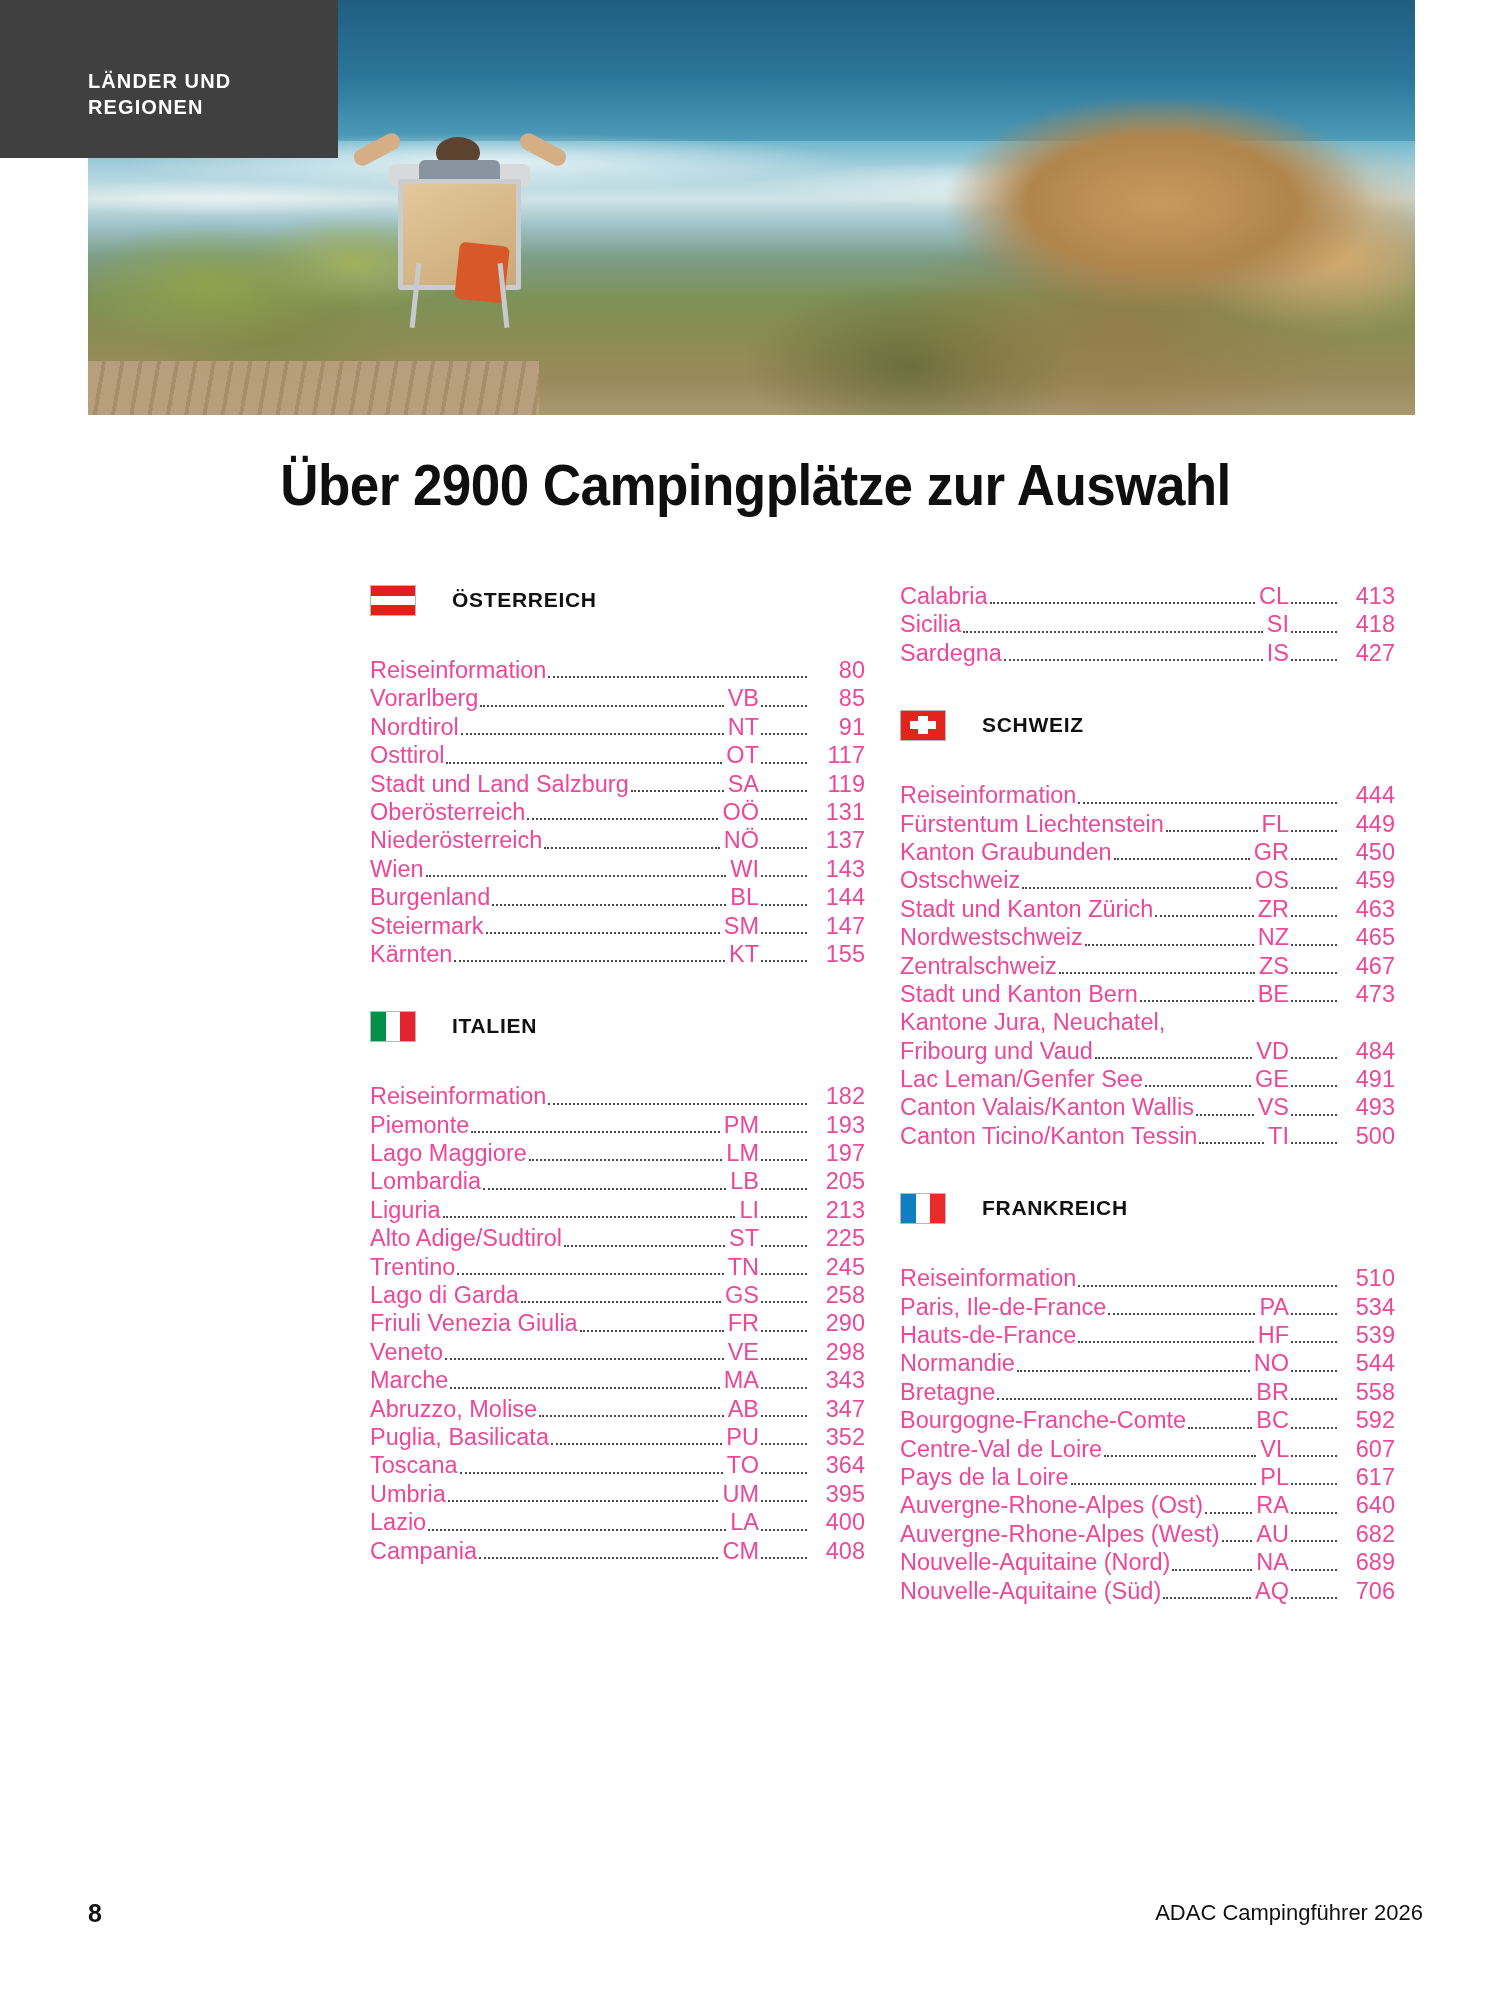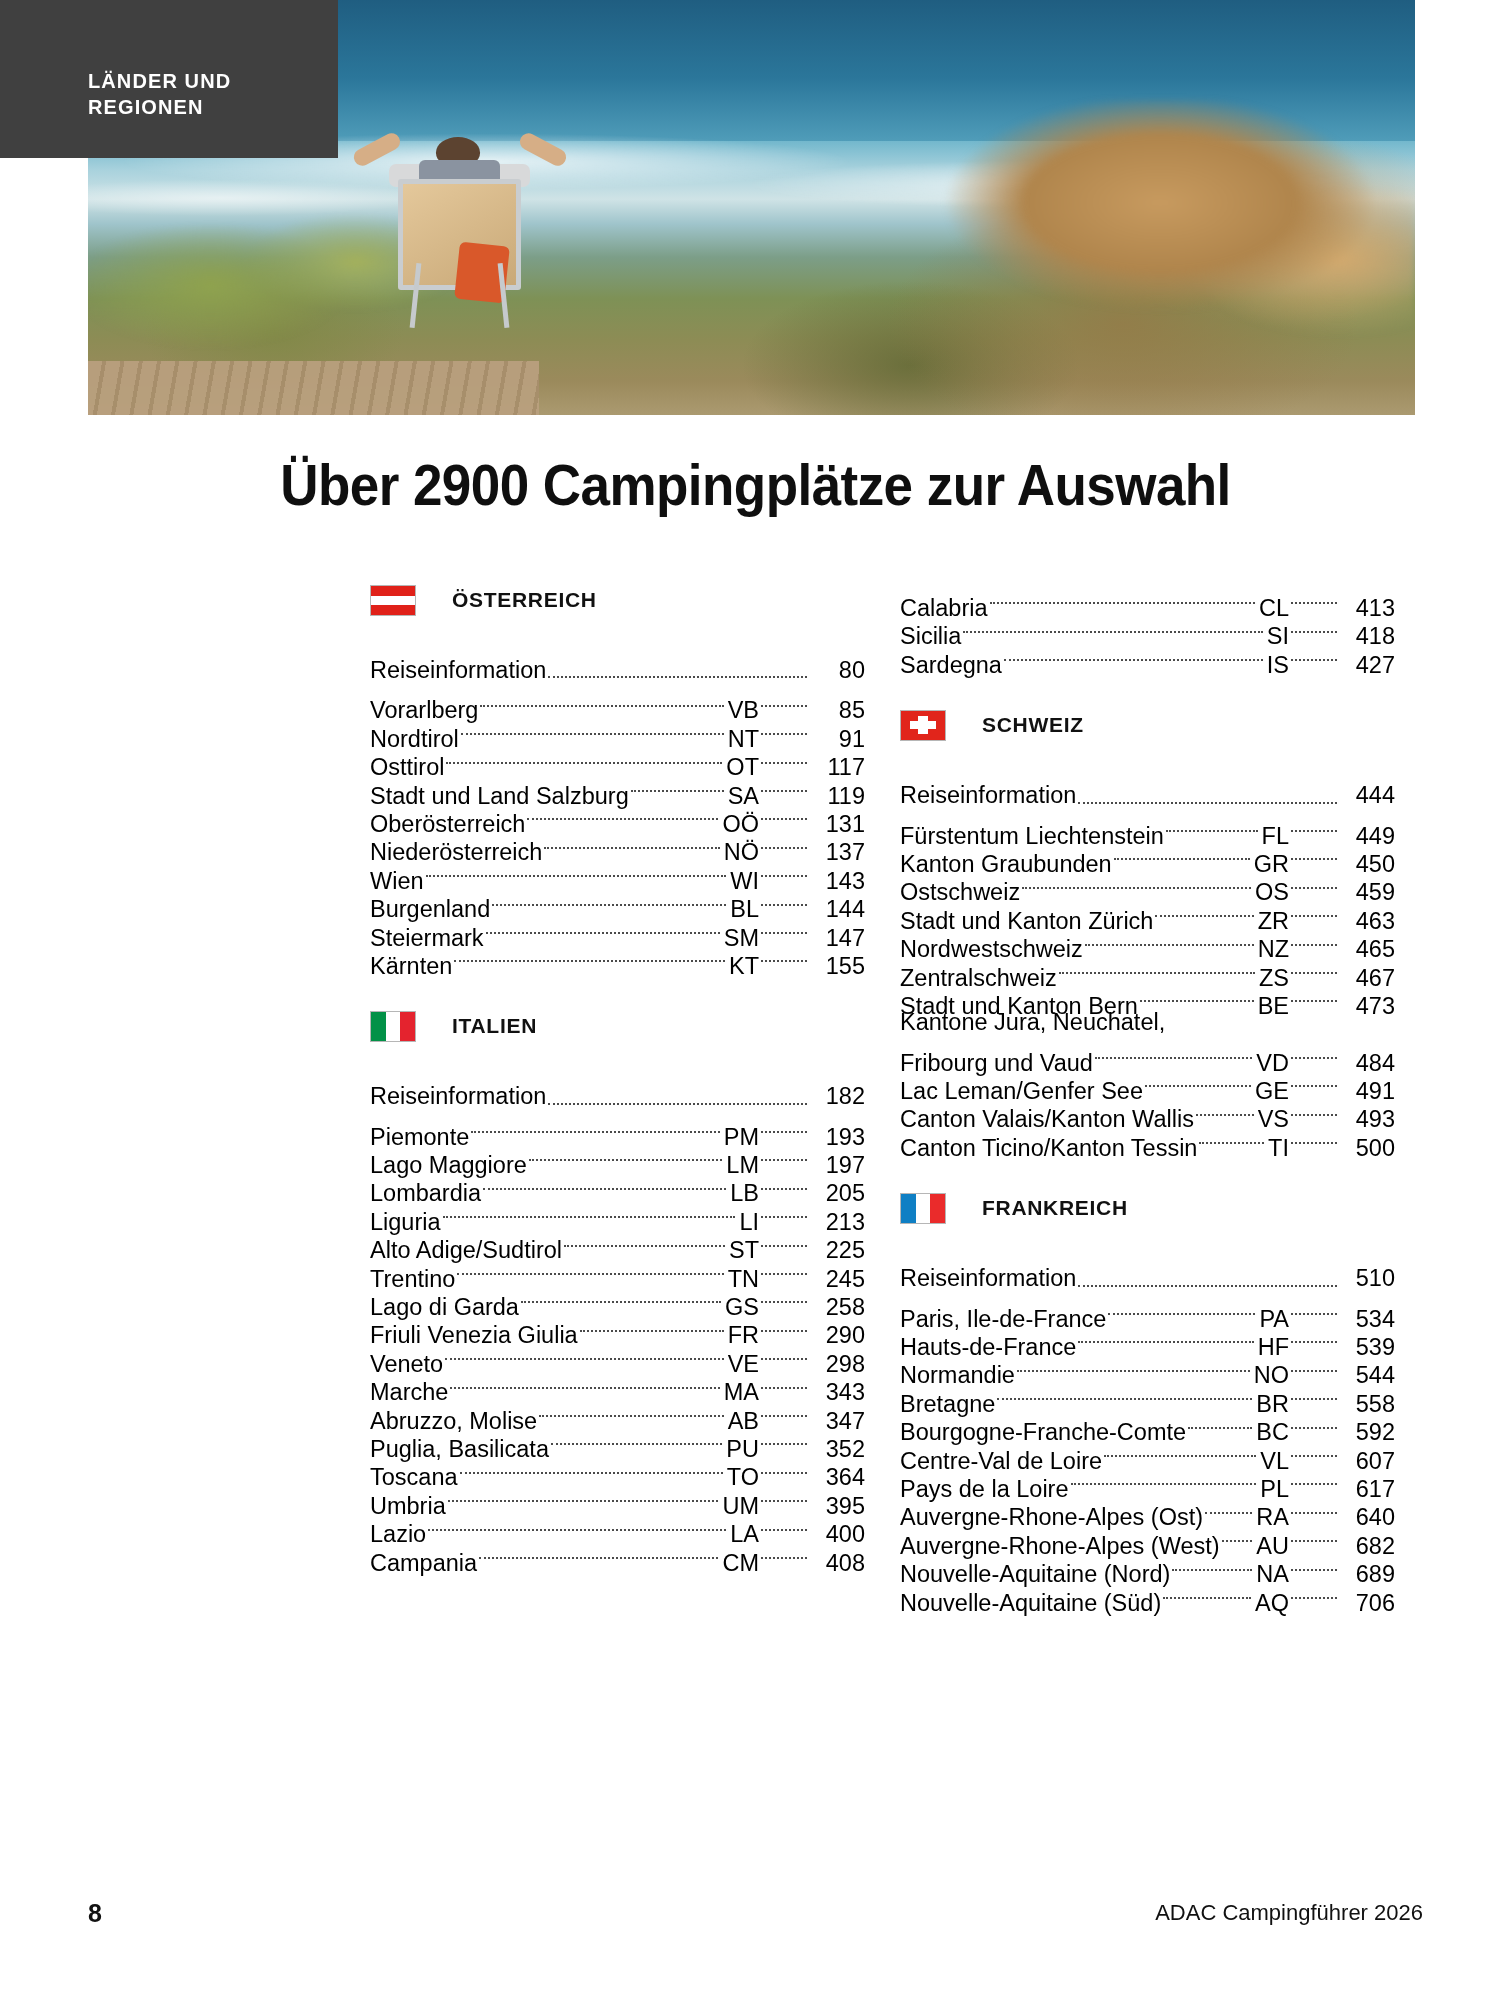"Calabria" .entry { color: #000000 -> #ec4899 }
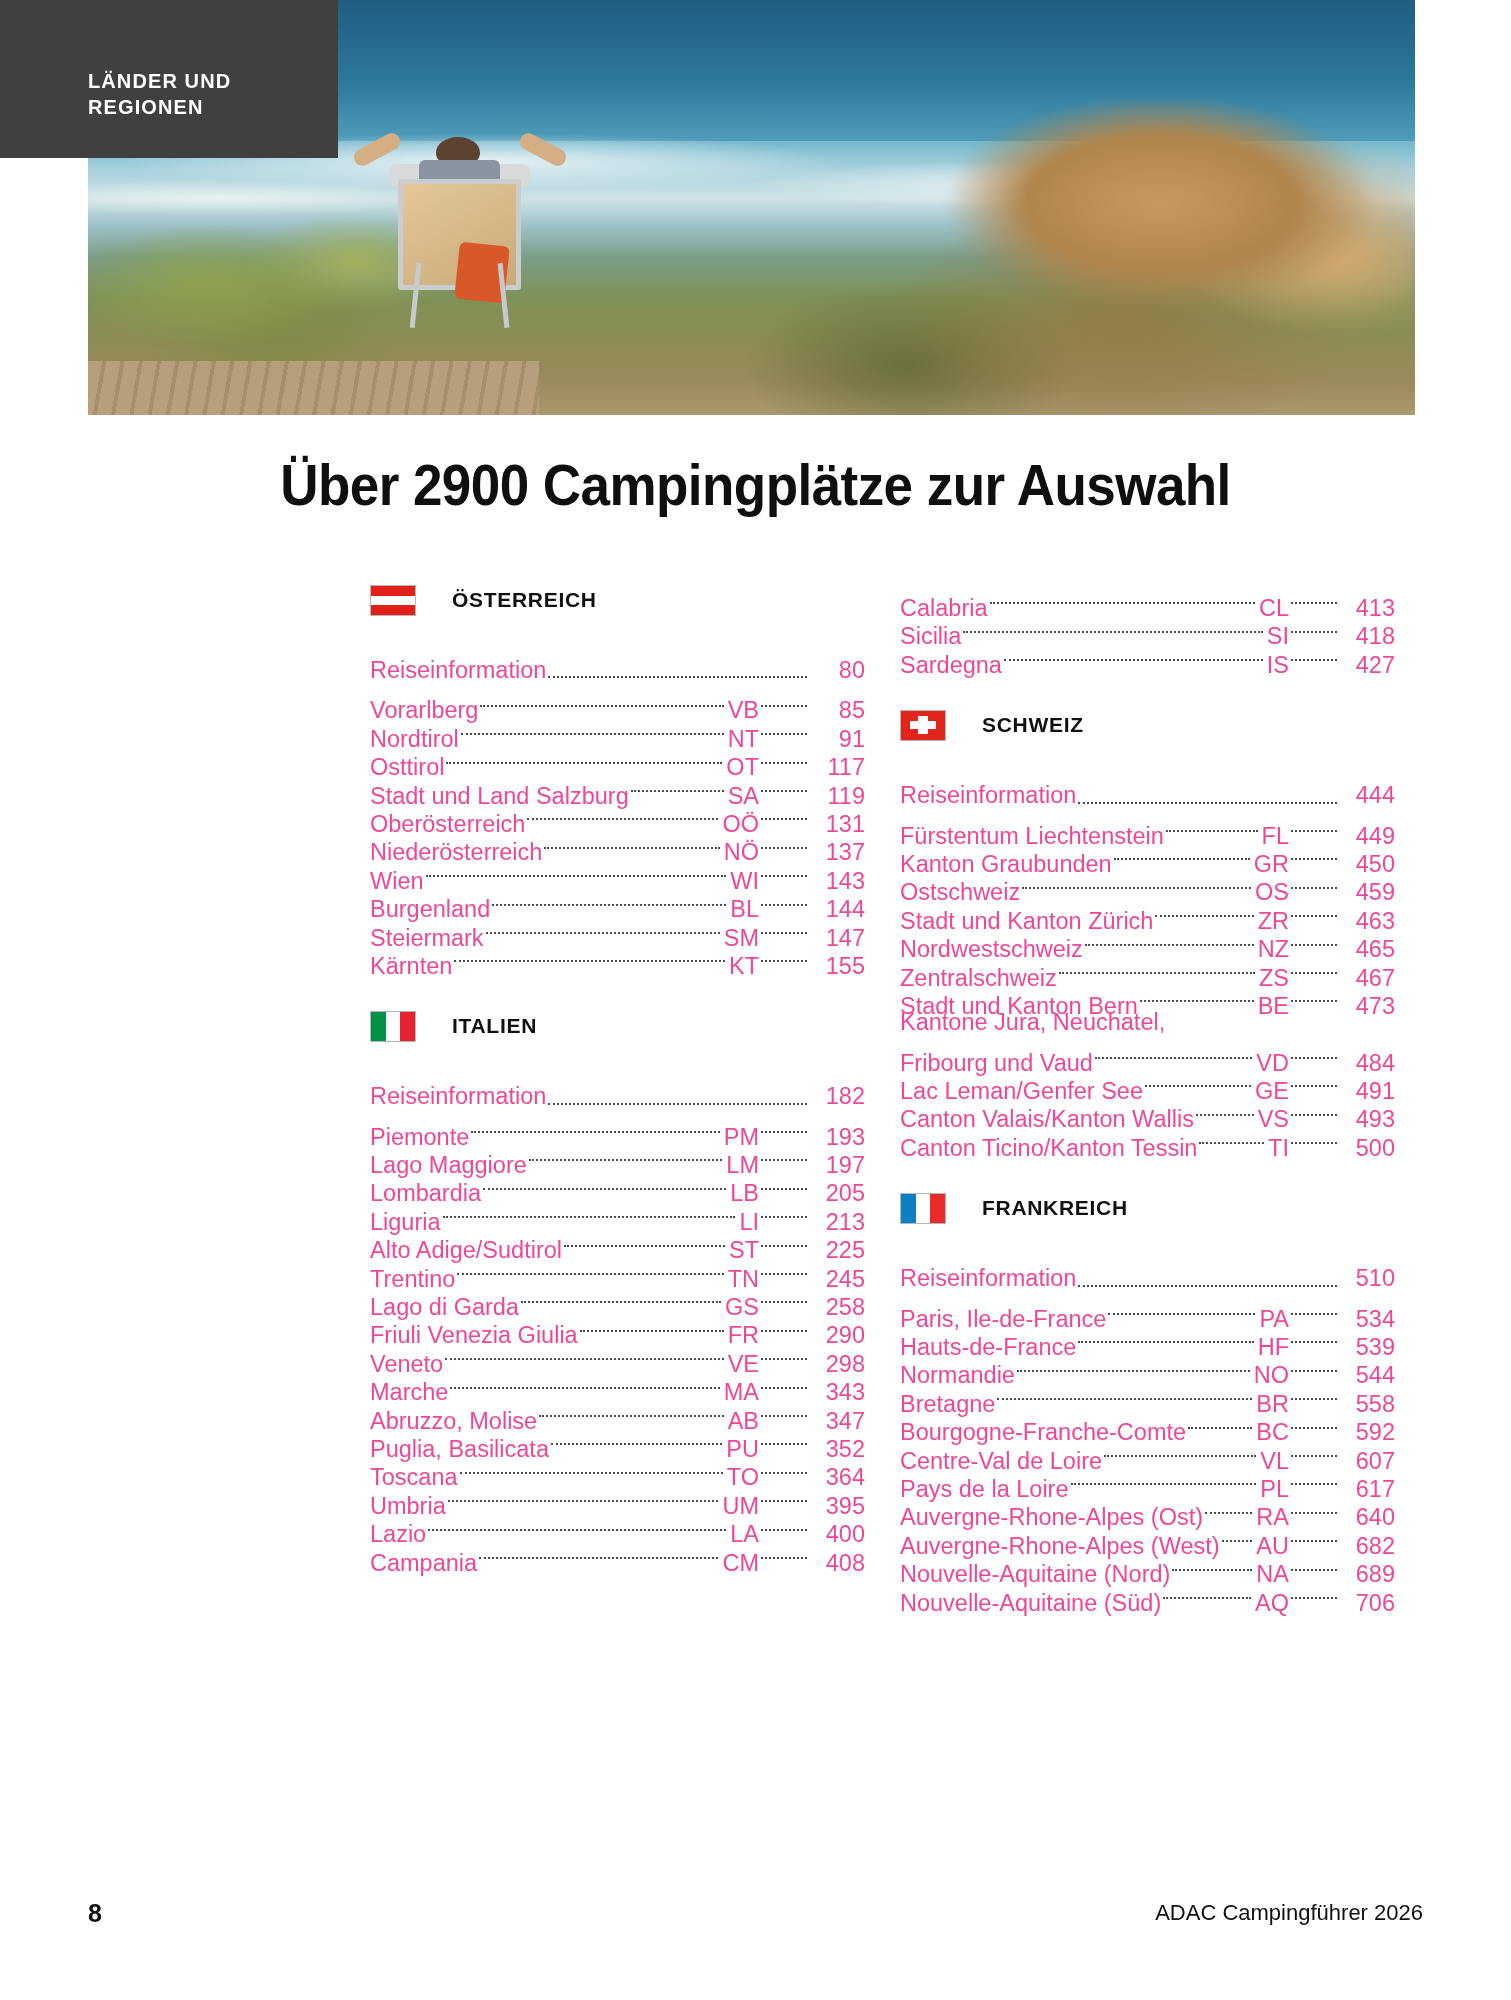"CL" .code { margin-top: 12px -> none }
